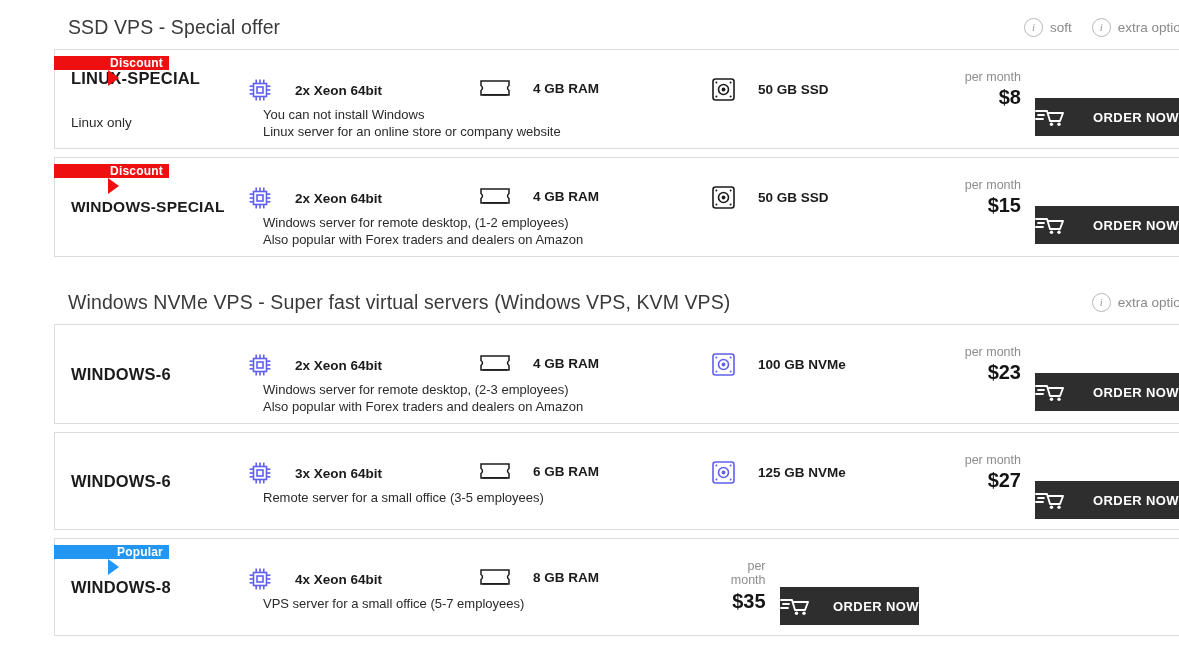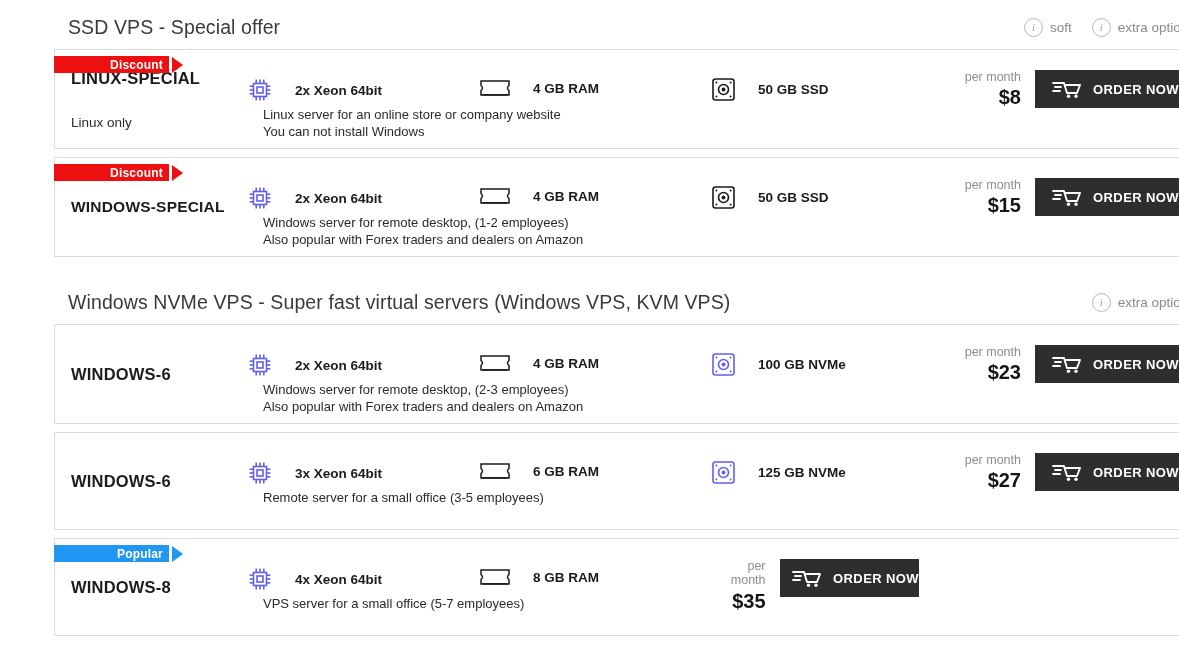"Discount" .badge { flex-direction: none -> column }
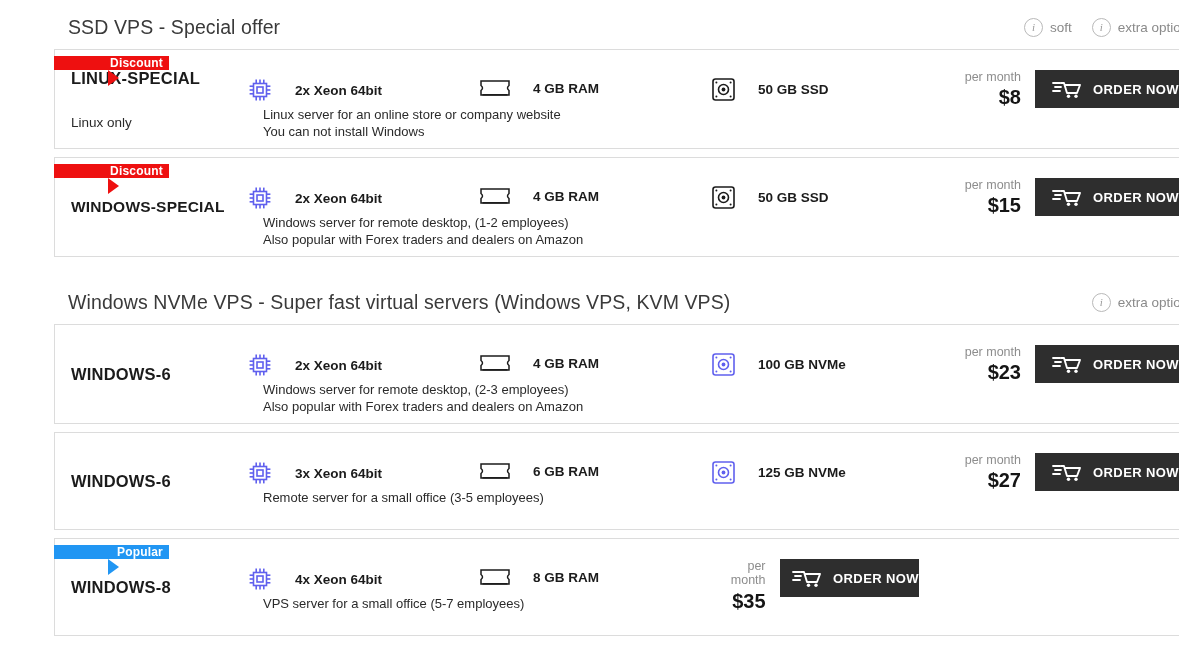"ORDER NOW" .order-btn { justify-content: flex-end -> space-between; margin-top: none -> 28px }
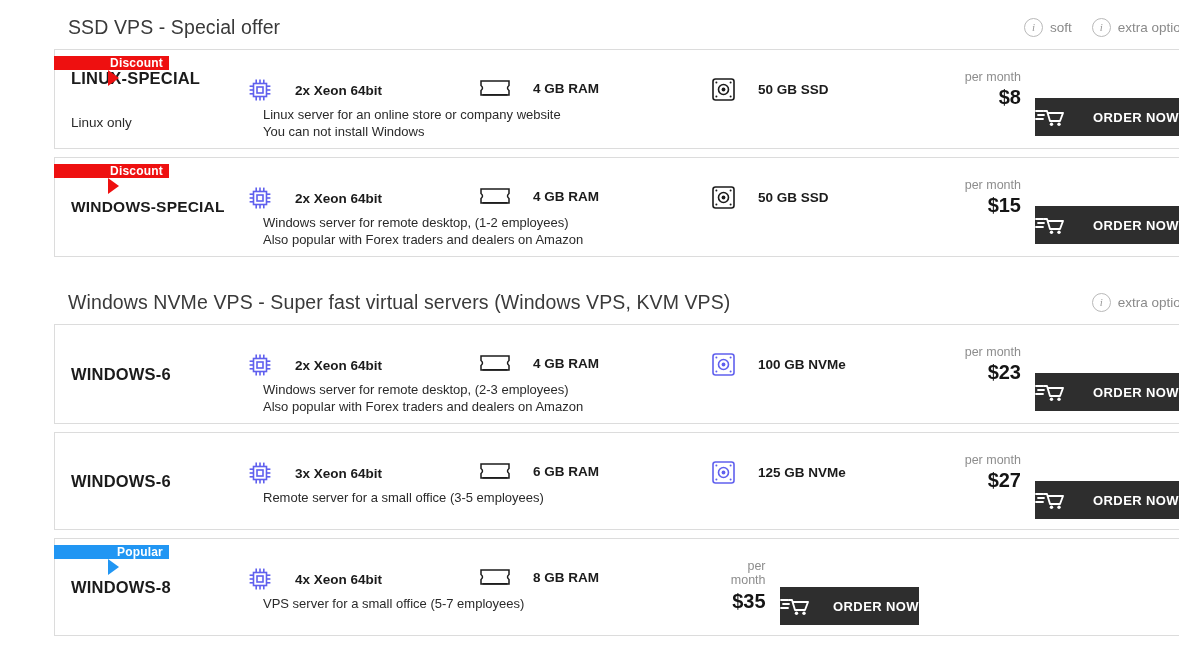"Linux server for an online" div { order: before "You can not install Windows" -> after "You can not install Windows" }
